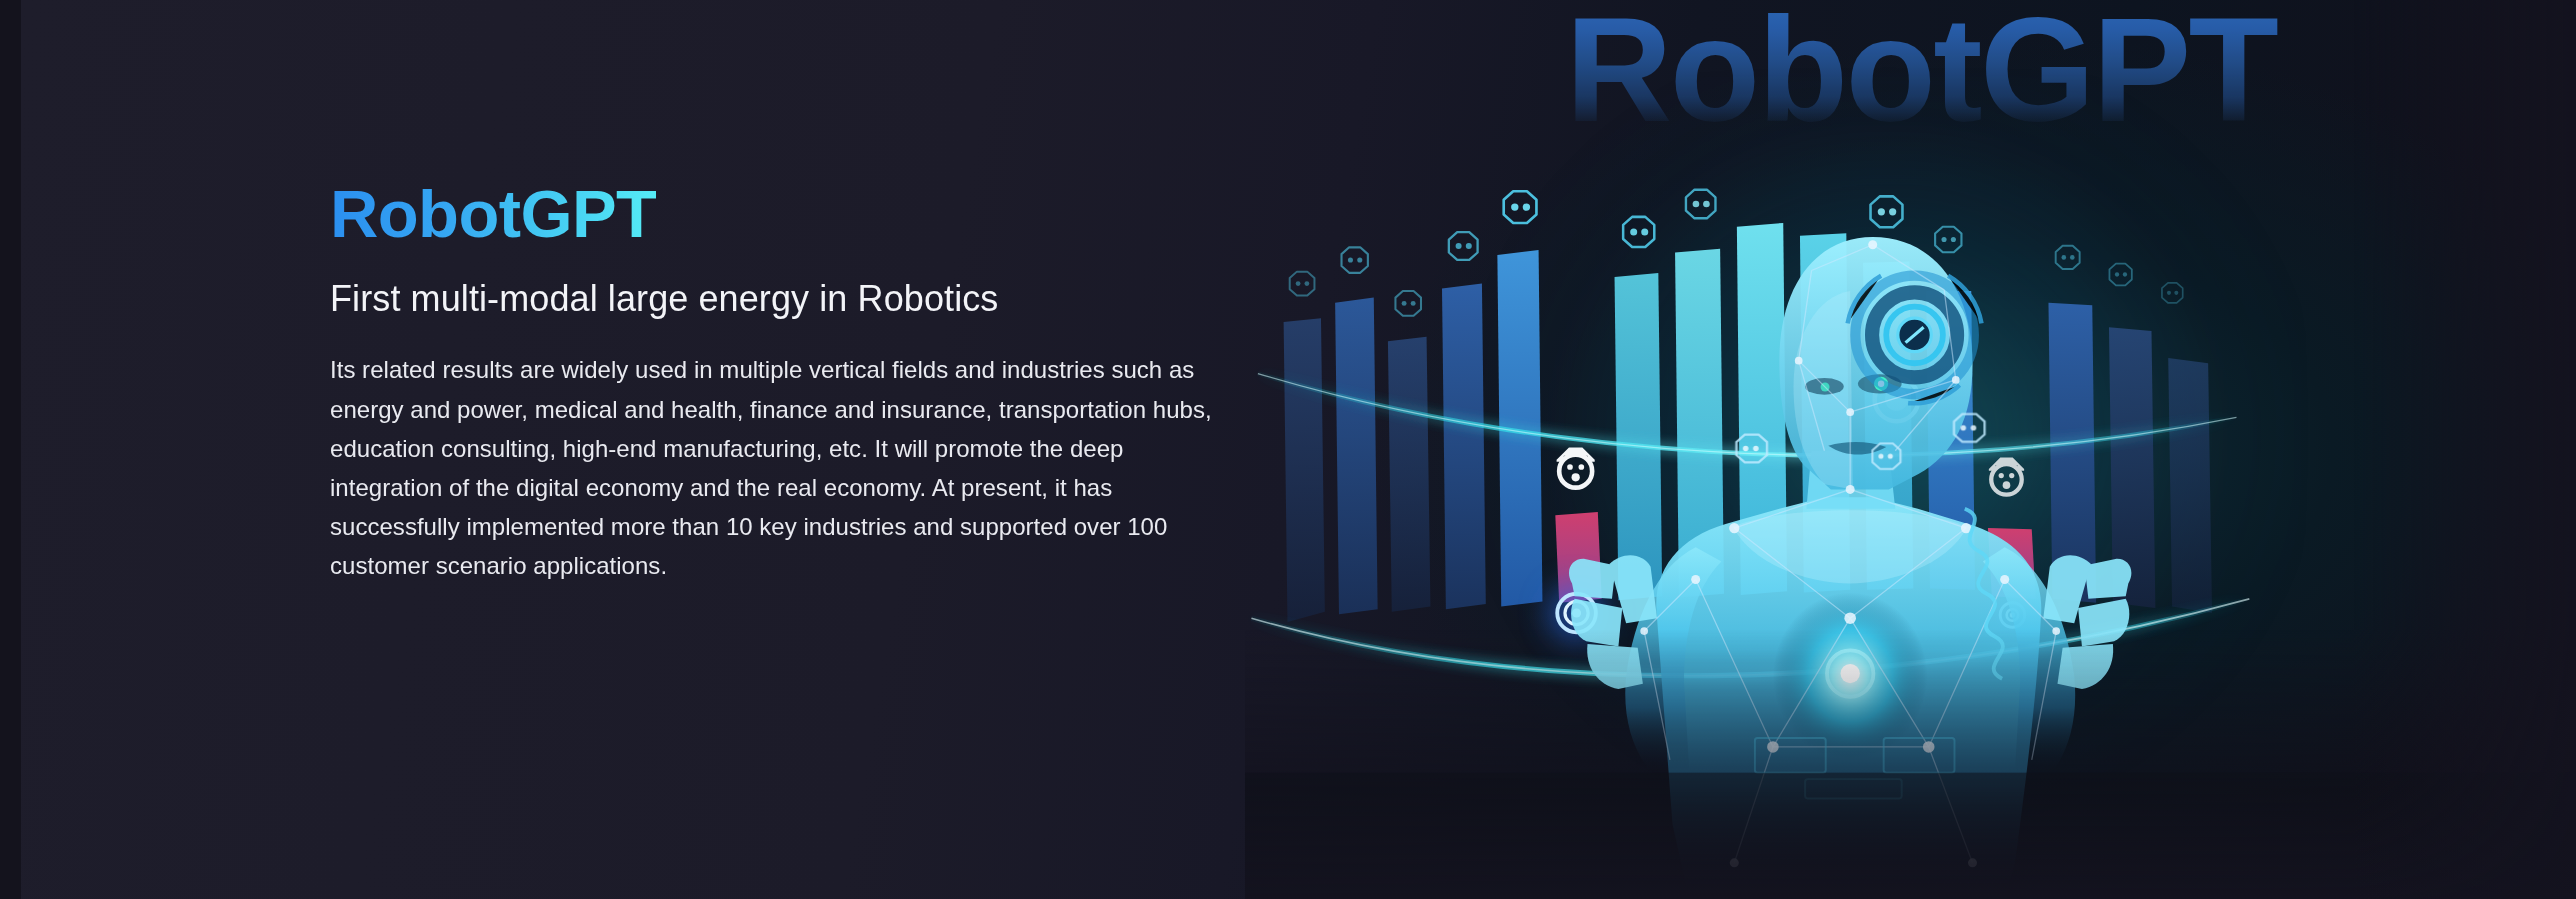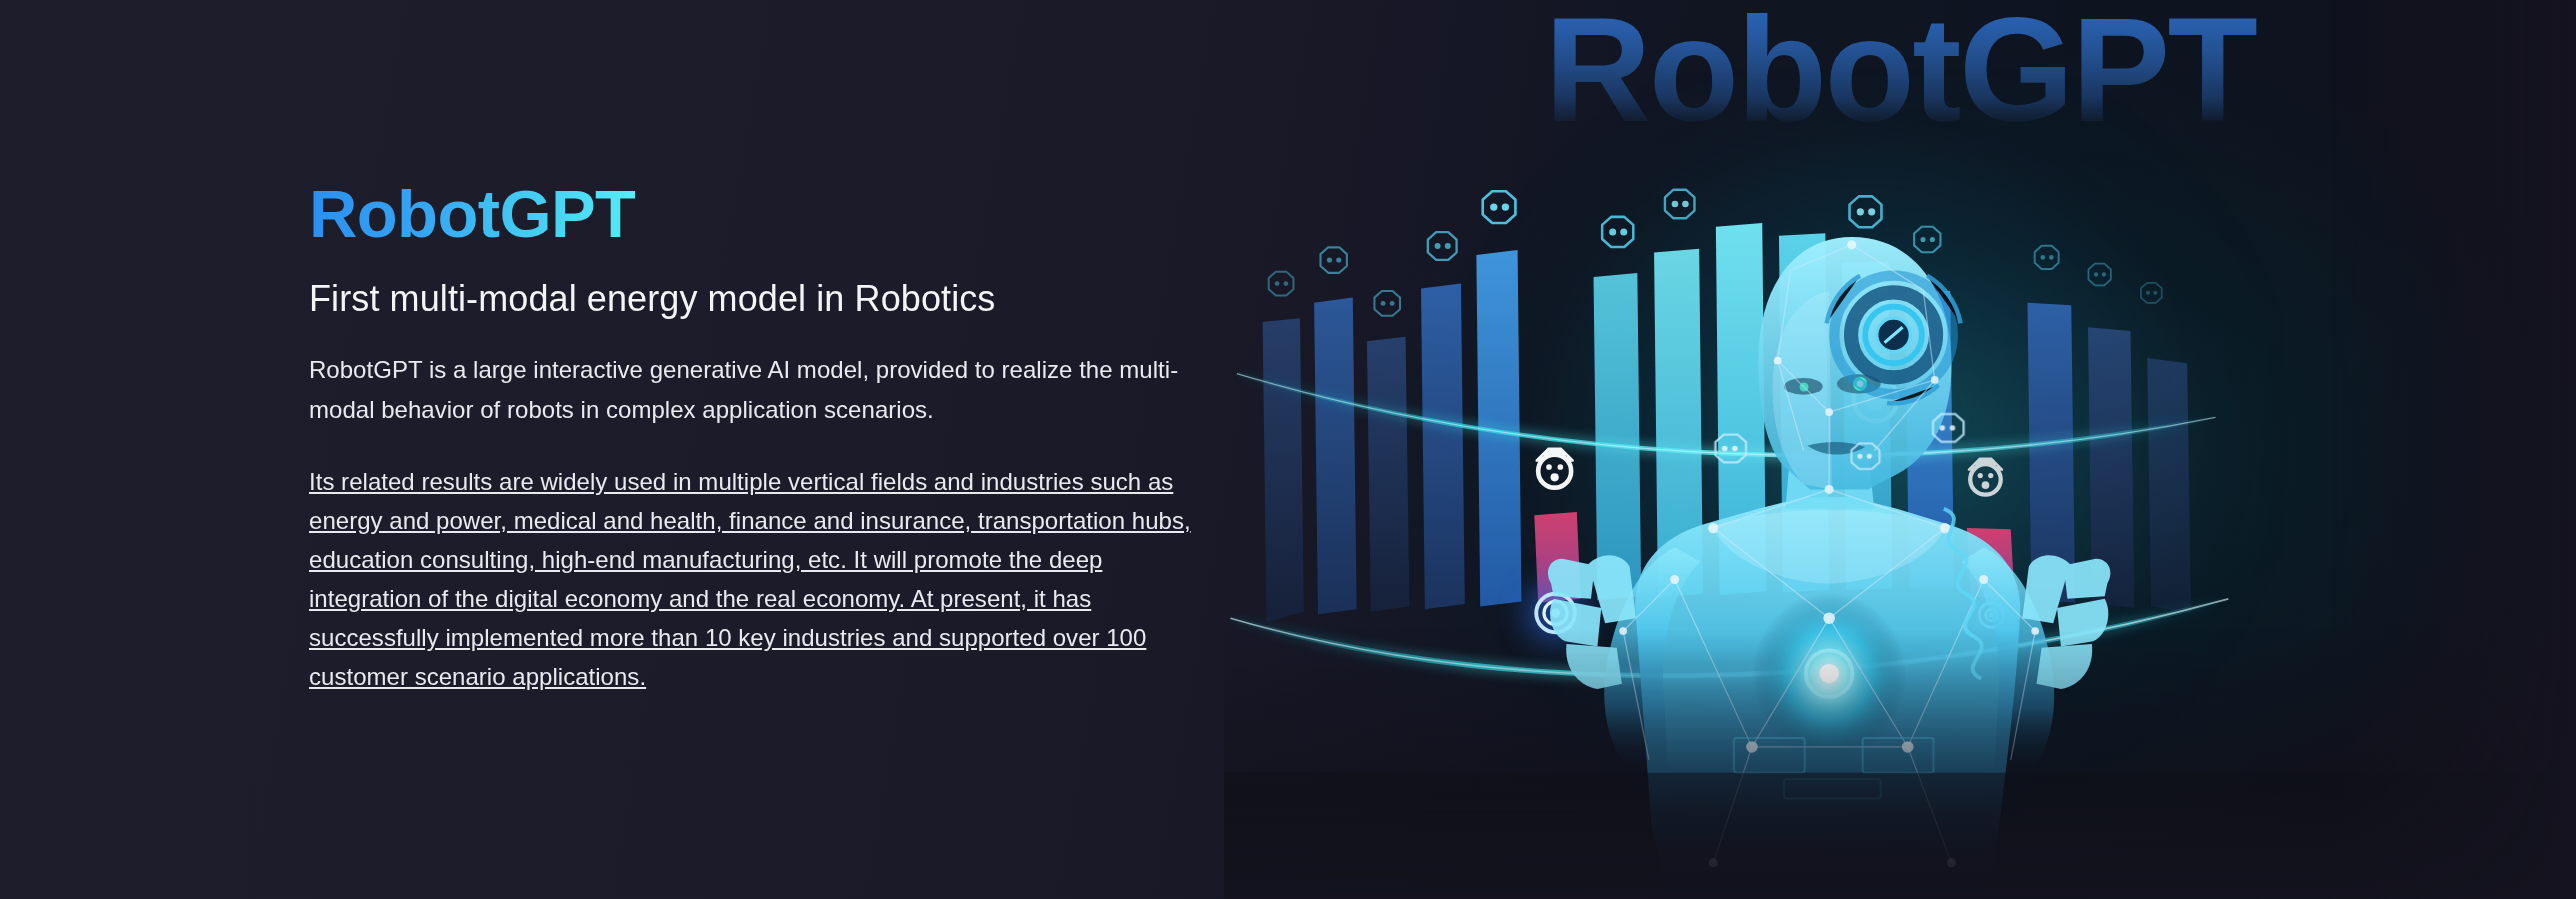"RobotGPT" #hero { margin-left: none -> 21px }
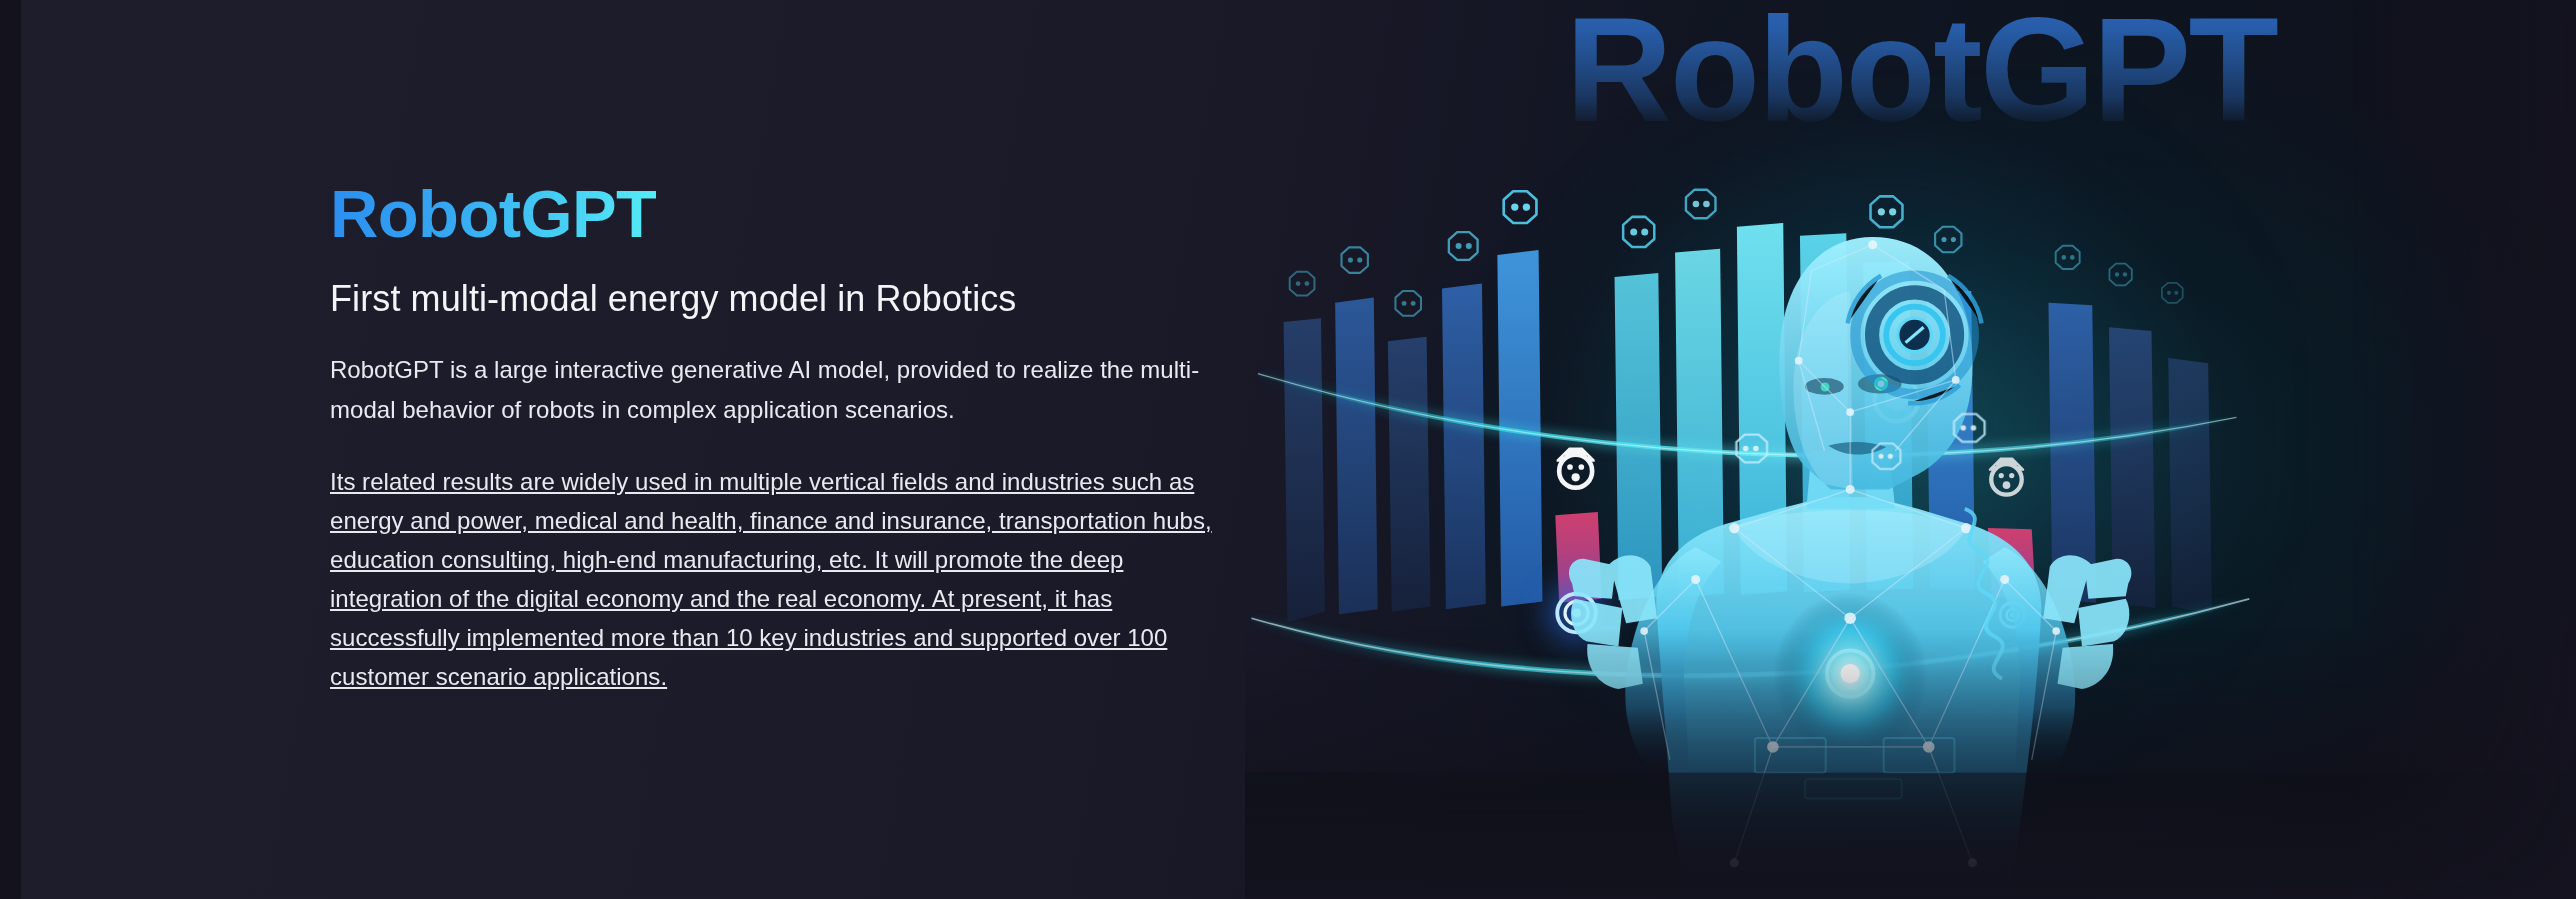"First multi-modal energy model in" h2 { text: energy model -> large energy }
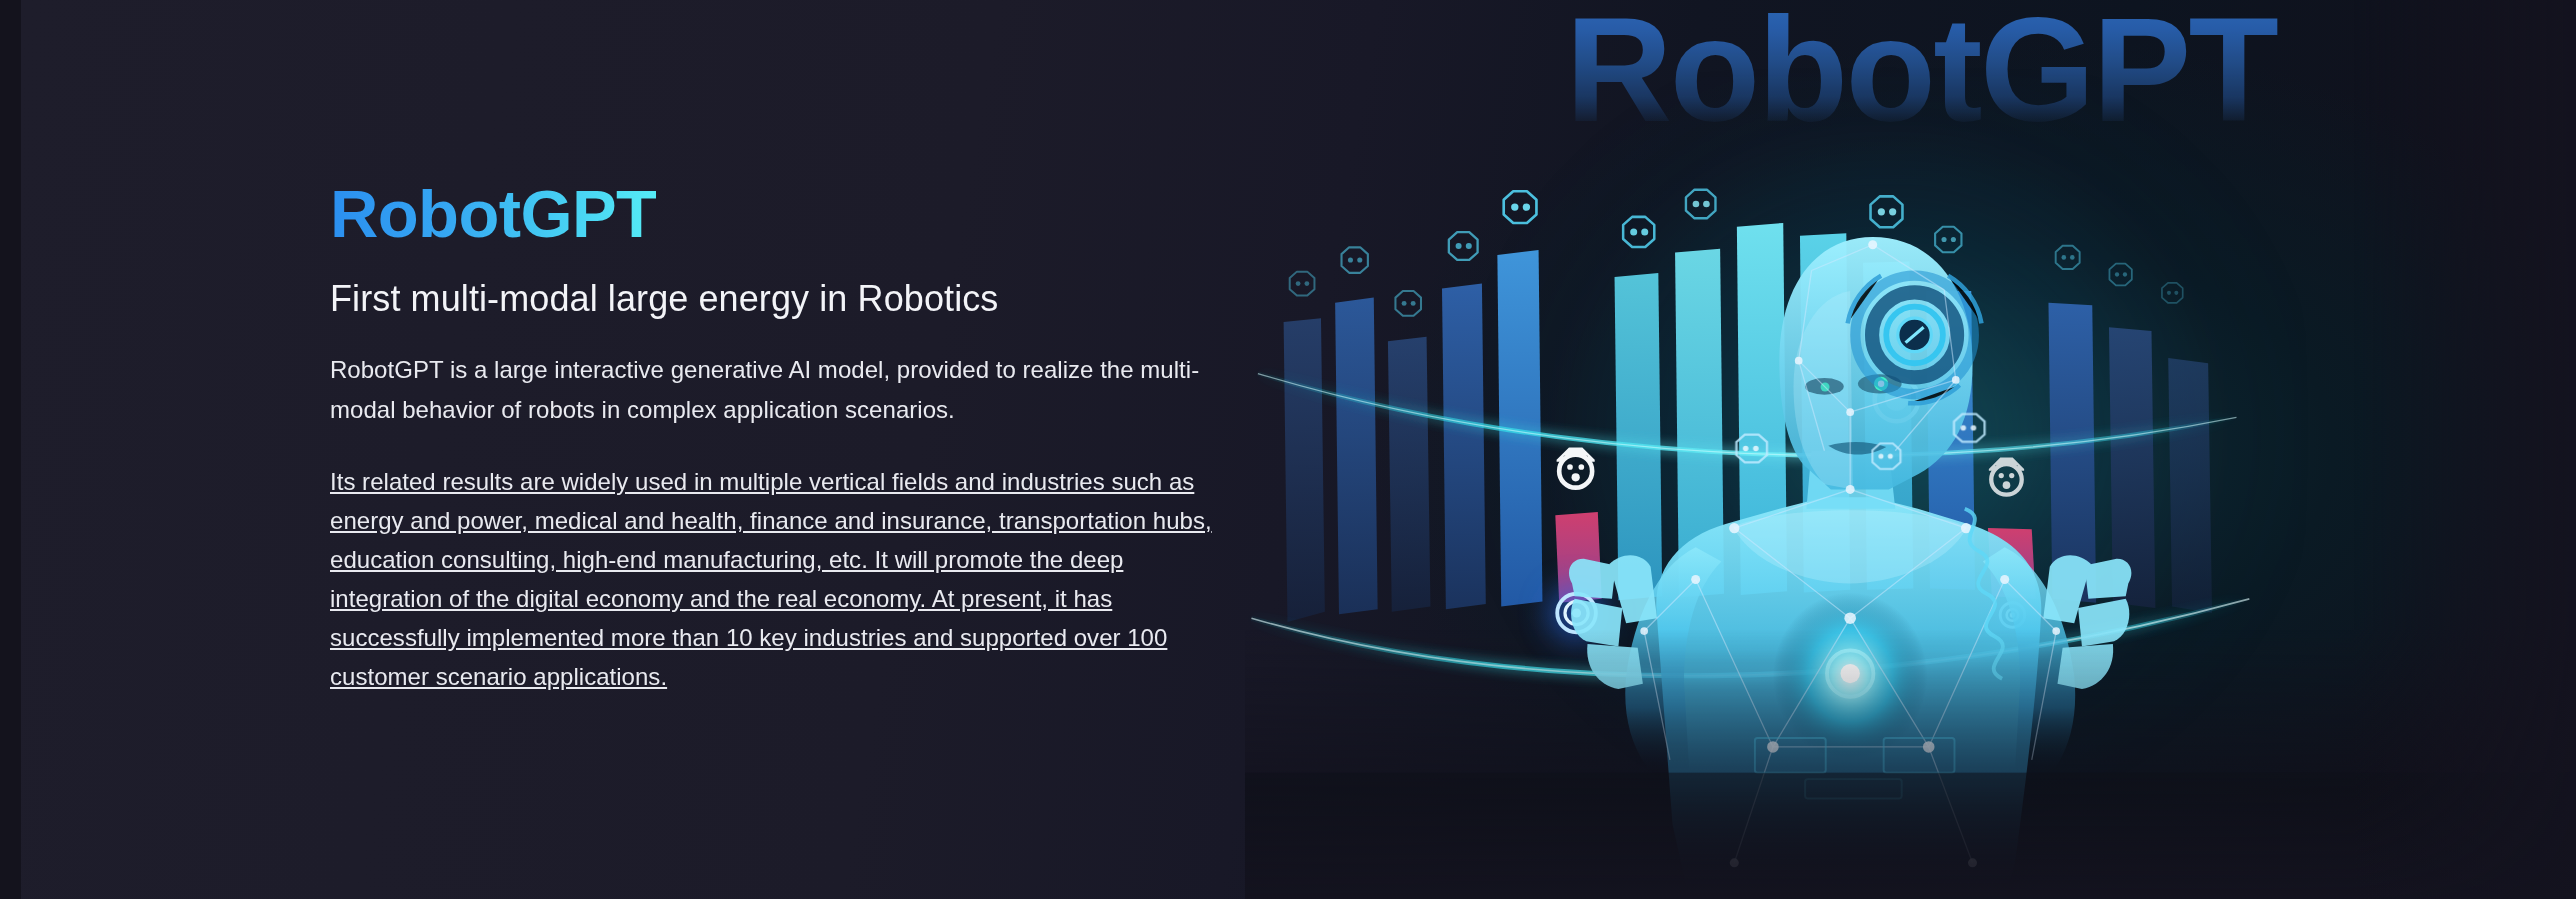"RobotGPT is a large interactive" p.body-para { html: <p>RobotGPT is a large interactive generative AI model, provided to realize the multi-modal behavior of robots in complex application scenarios.</p> -> none }
